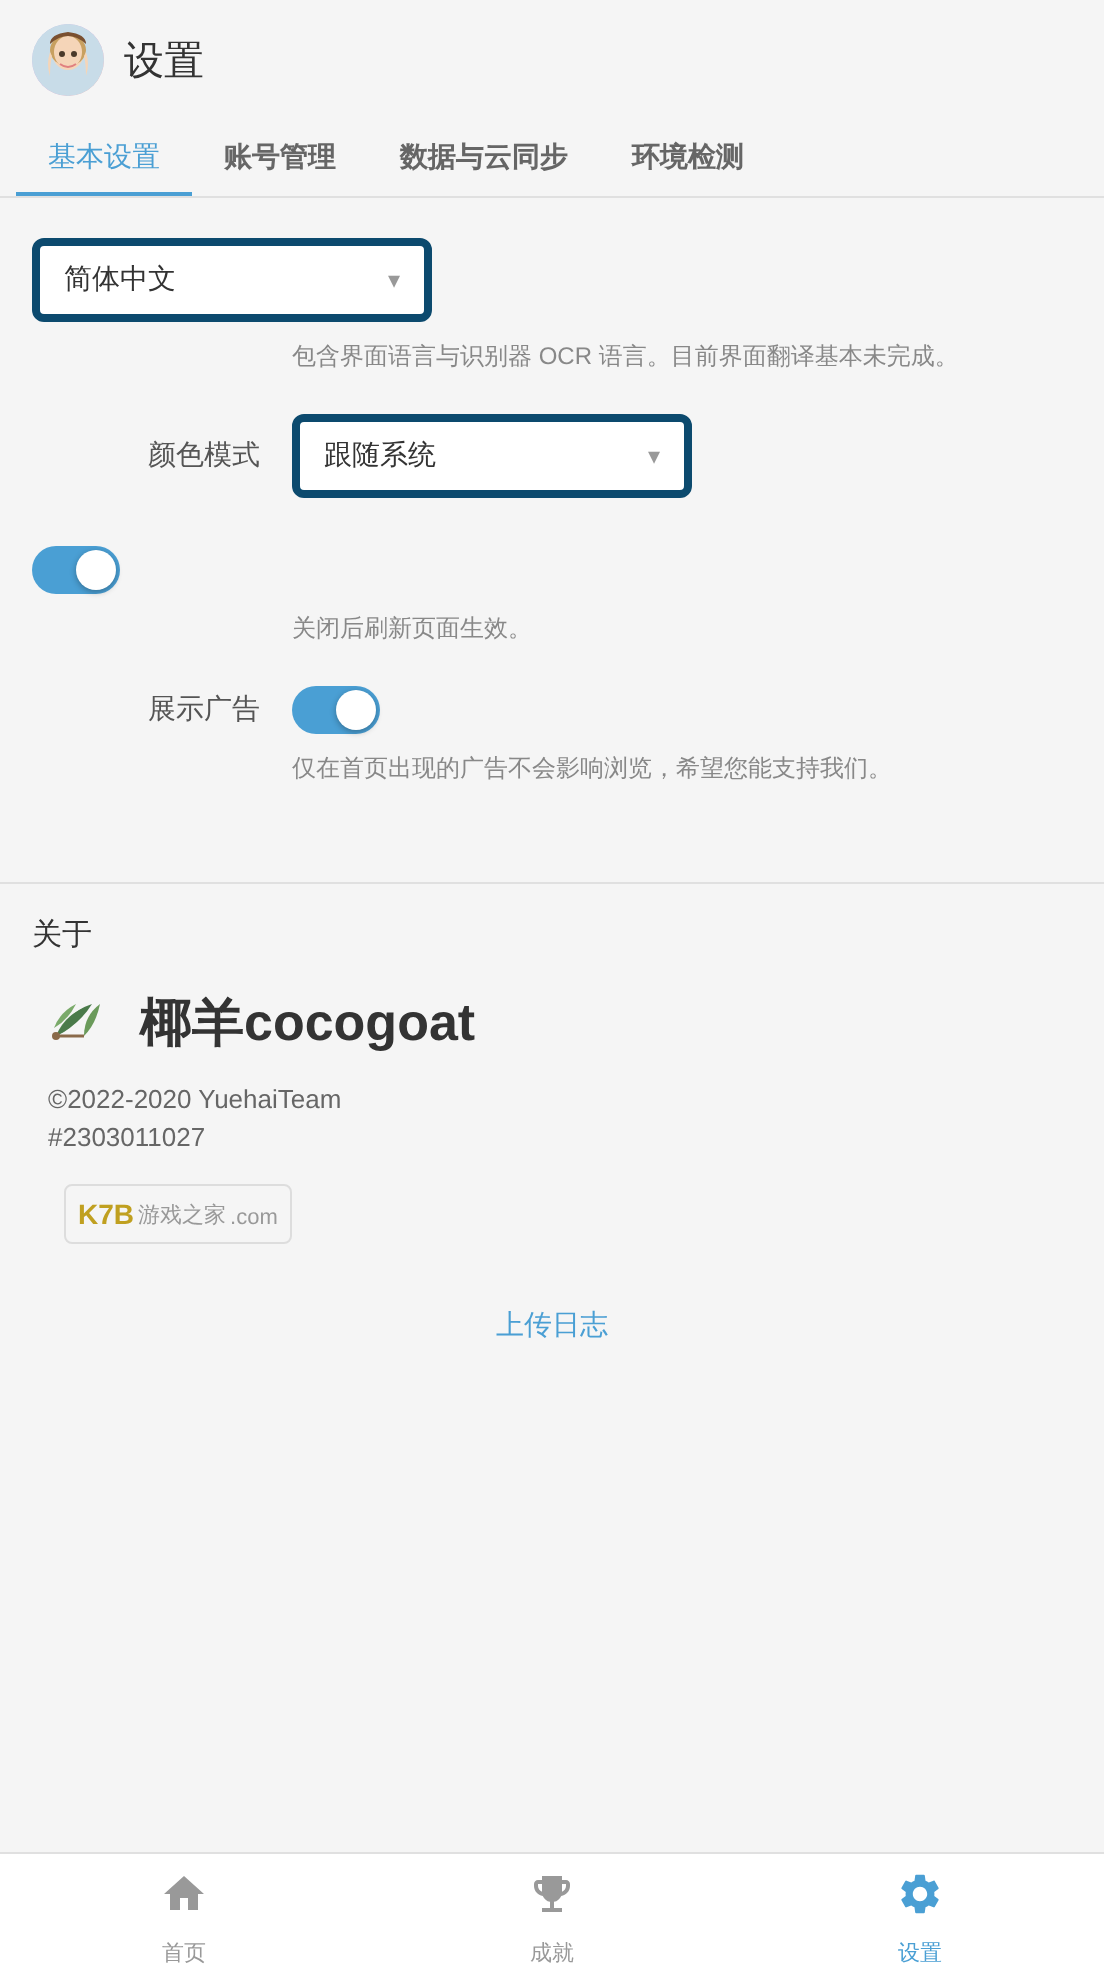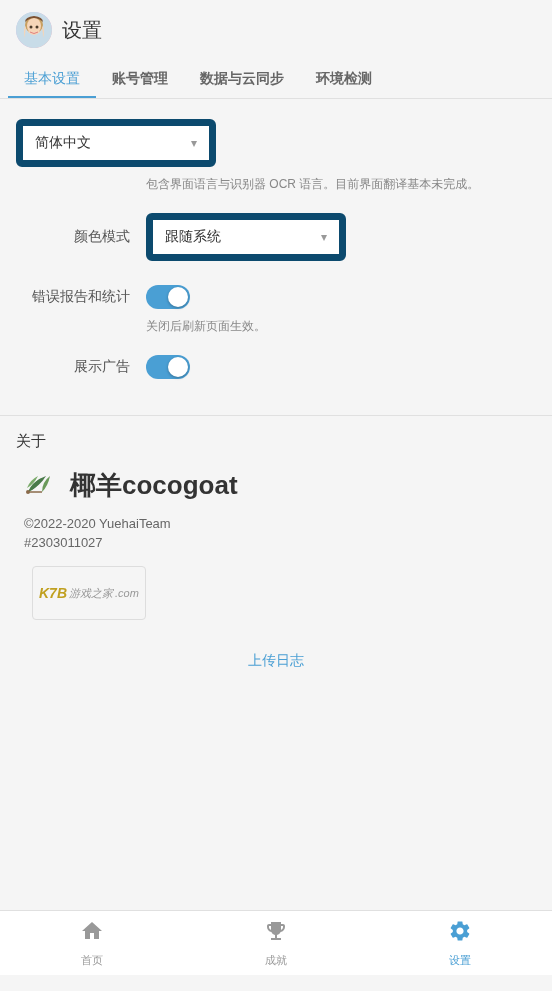"简体中文" .select-box { border: 7px solid #0c4a6e -> 4px solid #0c4a6e }
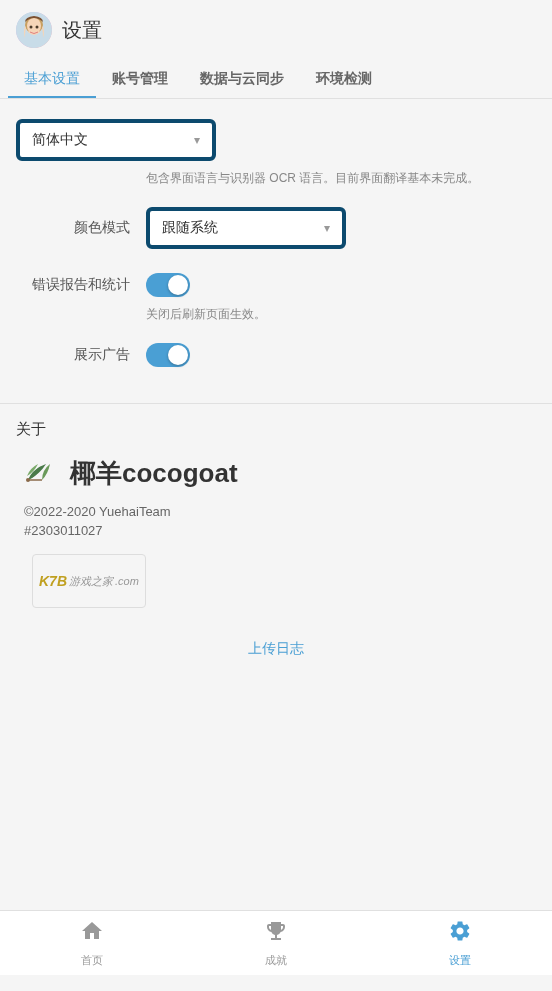"错误报告和统计" span.setting-label { html: <span>错误报告和统计</span> -> none }
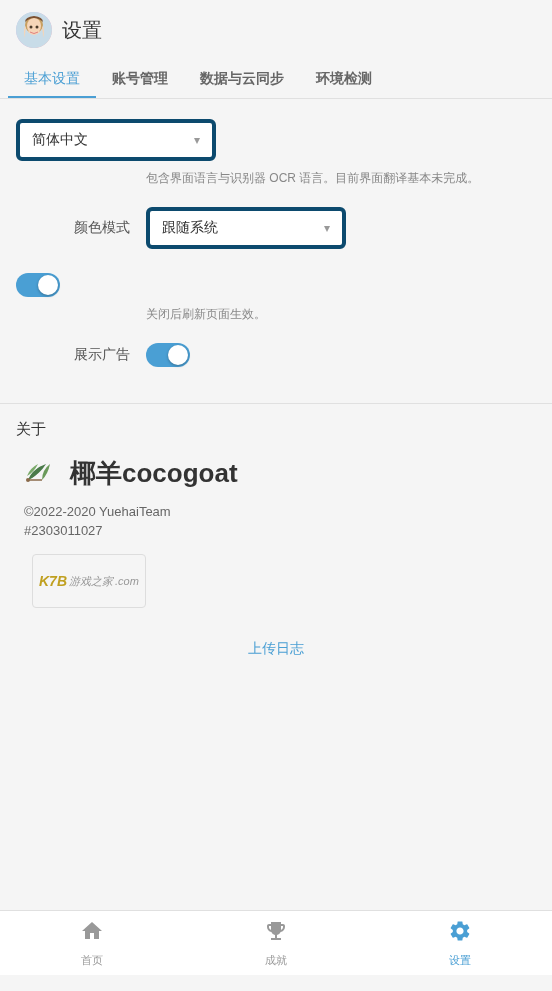"仅在首页出现的广告不会影响浏览，希望您能支持我们。" div.setting-note { html: none -> <div>仅在首页出现的广告不会影响浏览，希望您能支持我们。</div> }
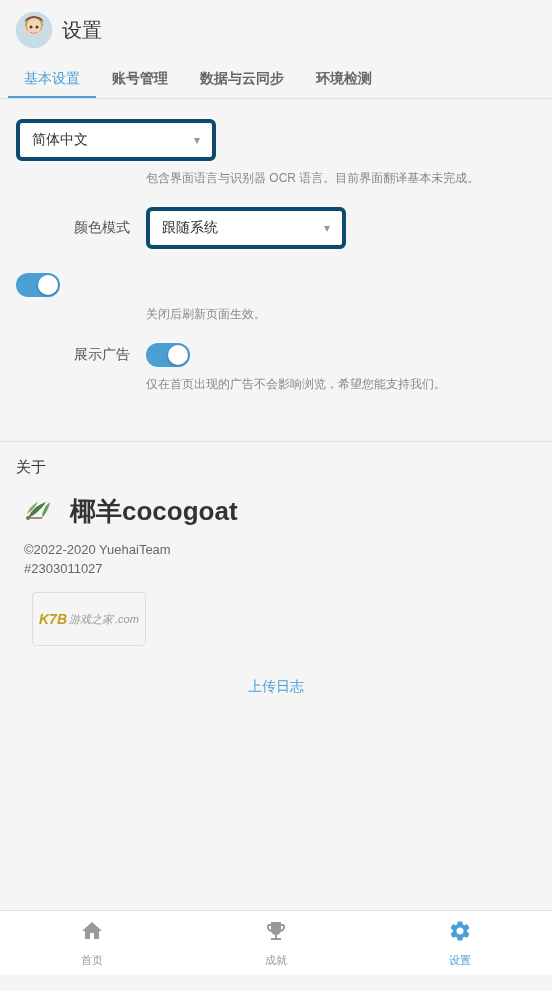"K7B" .watermark-badge { align-items: center -> flex-end; font-style: italic -> none; padding: 18px 6px -> 6px 6px }
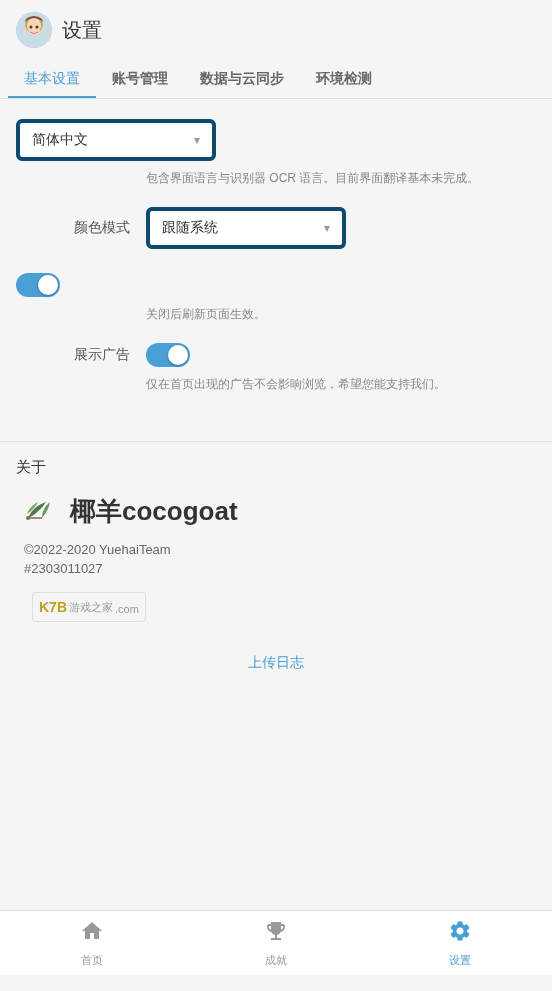"首页" .bottom-nav { bottom: 16px -> 0 }
